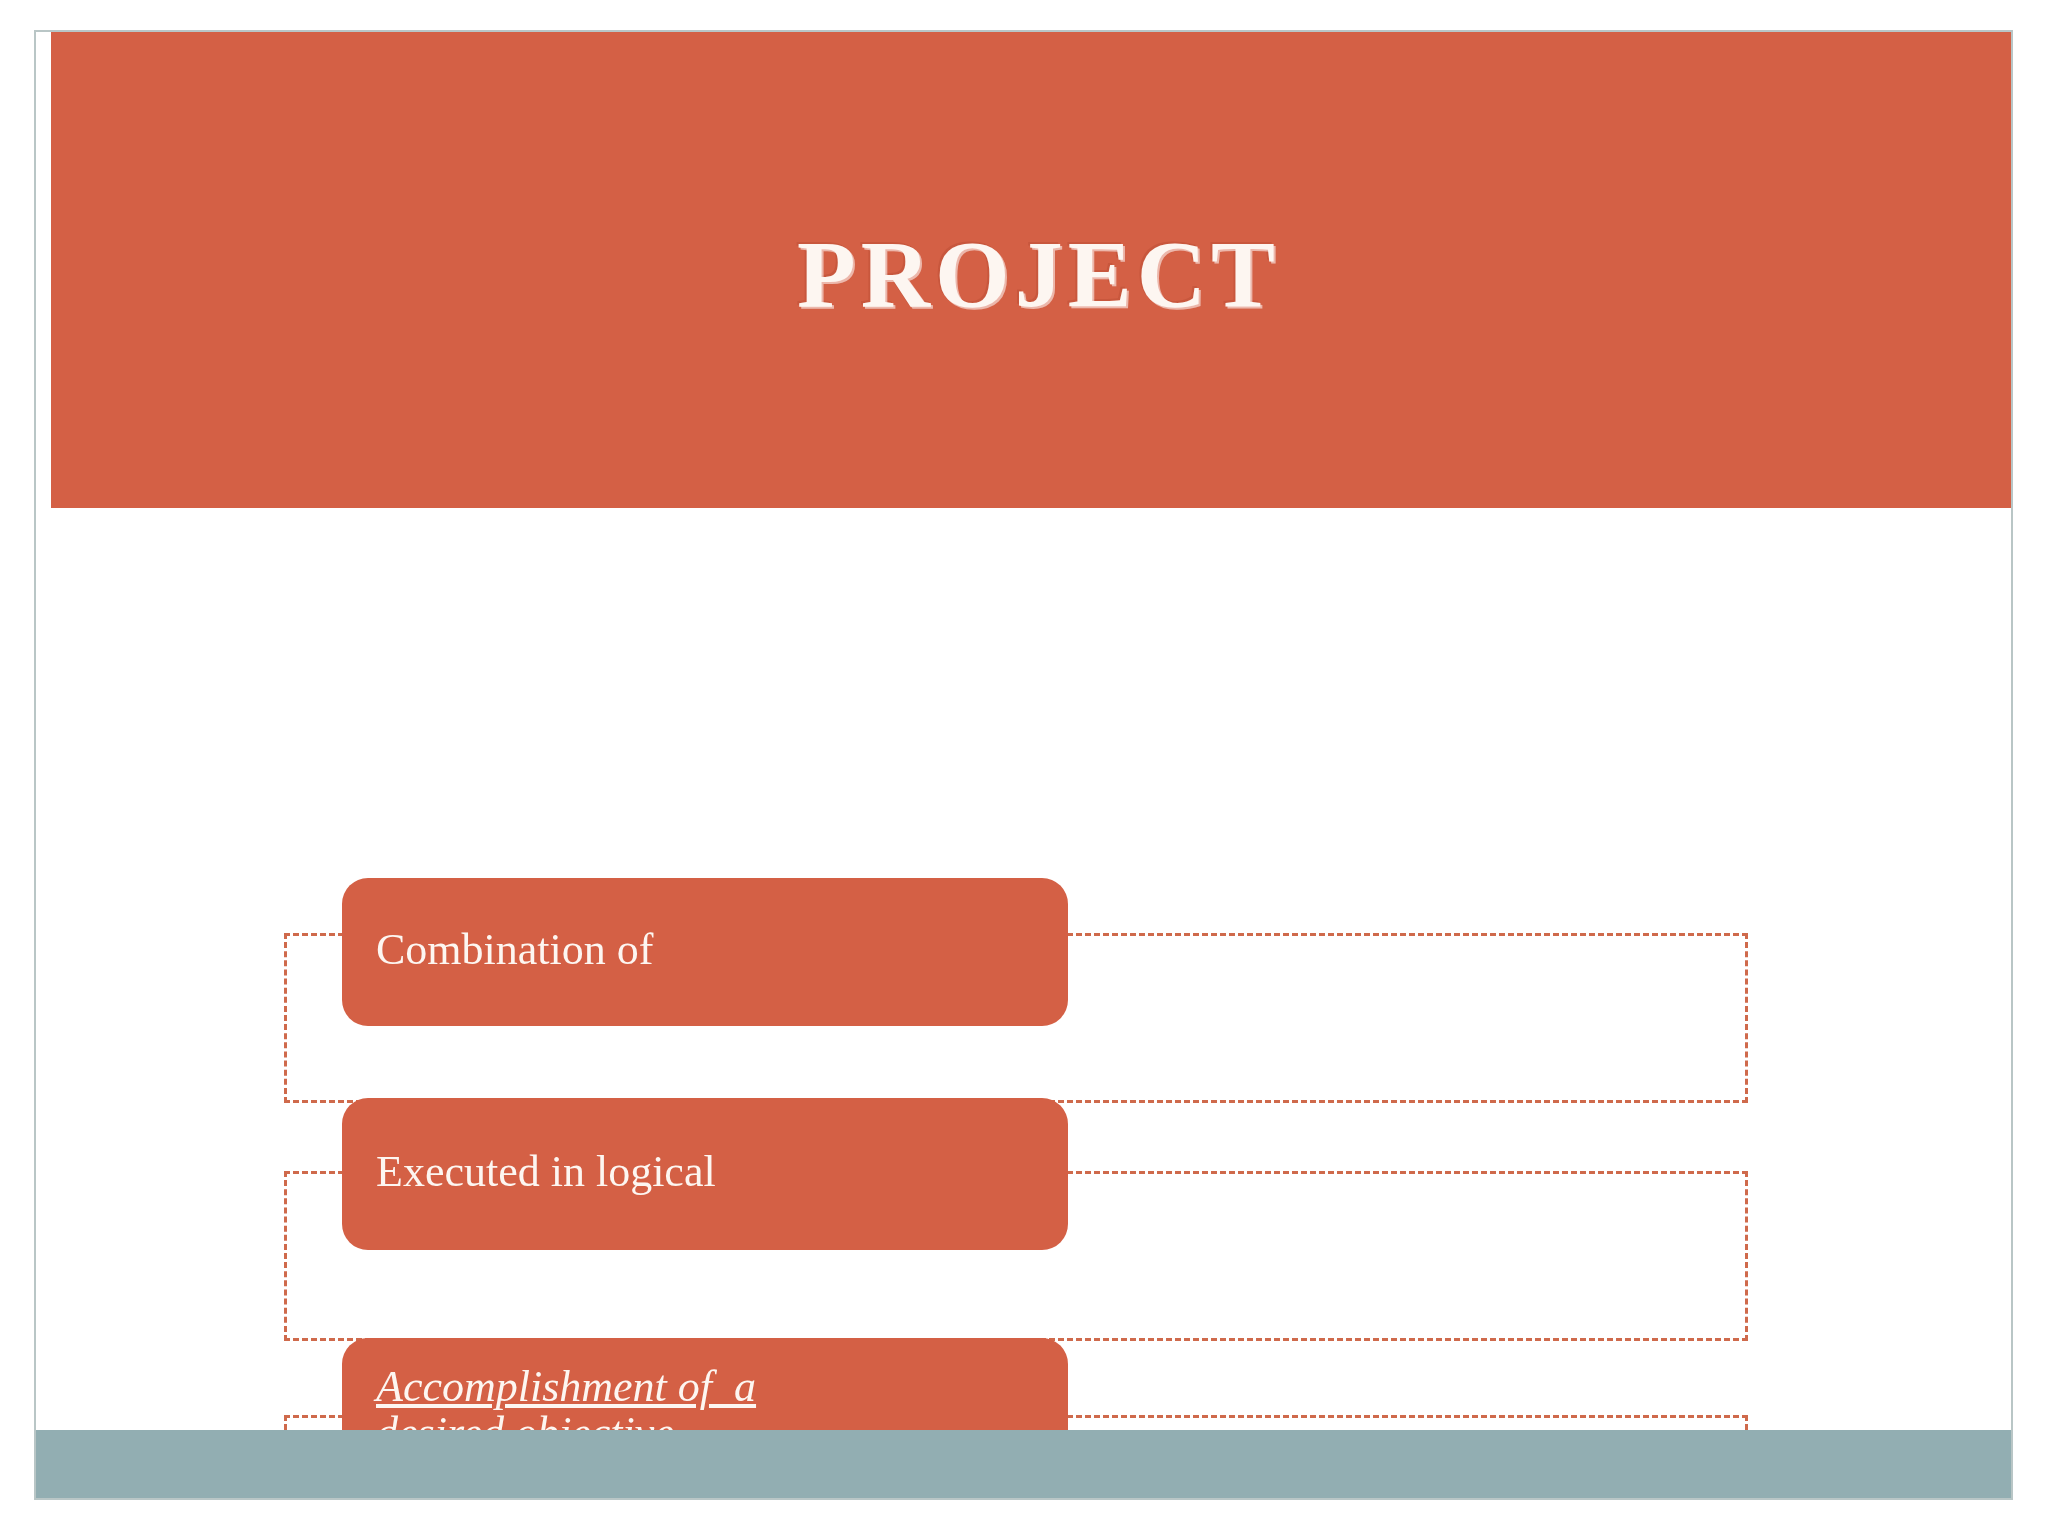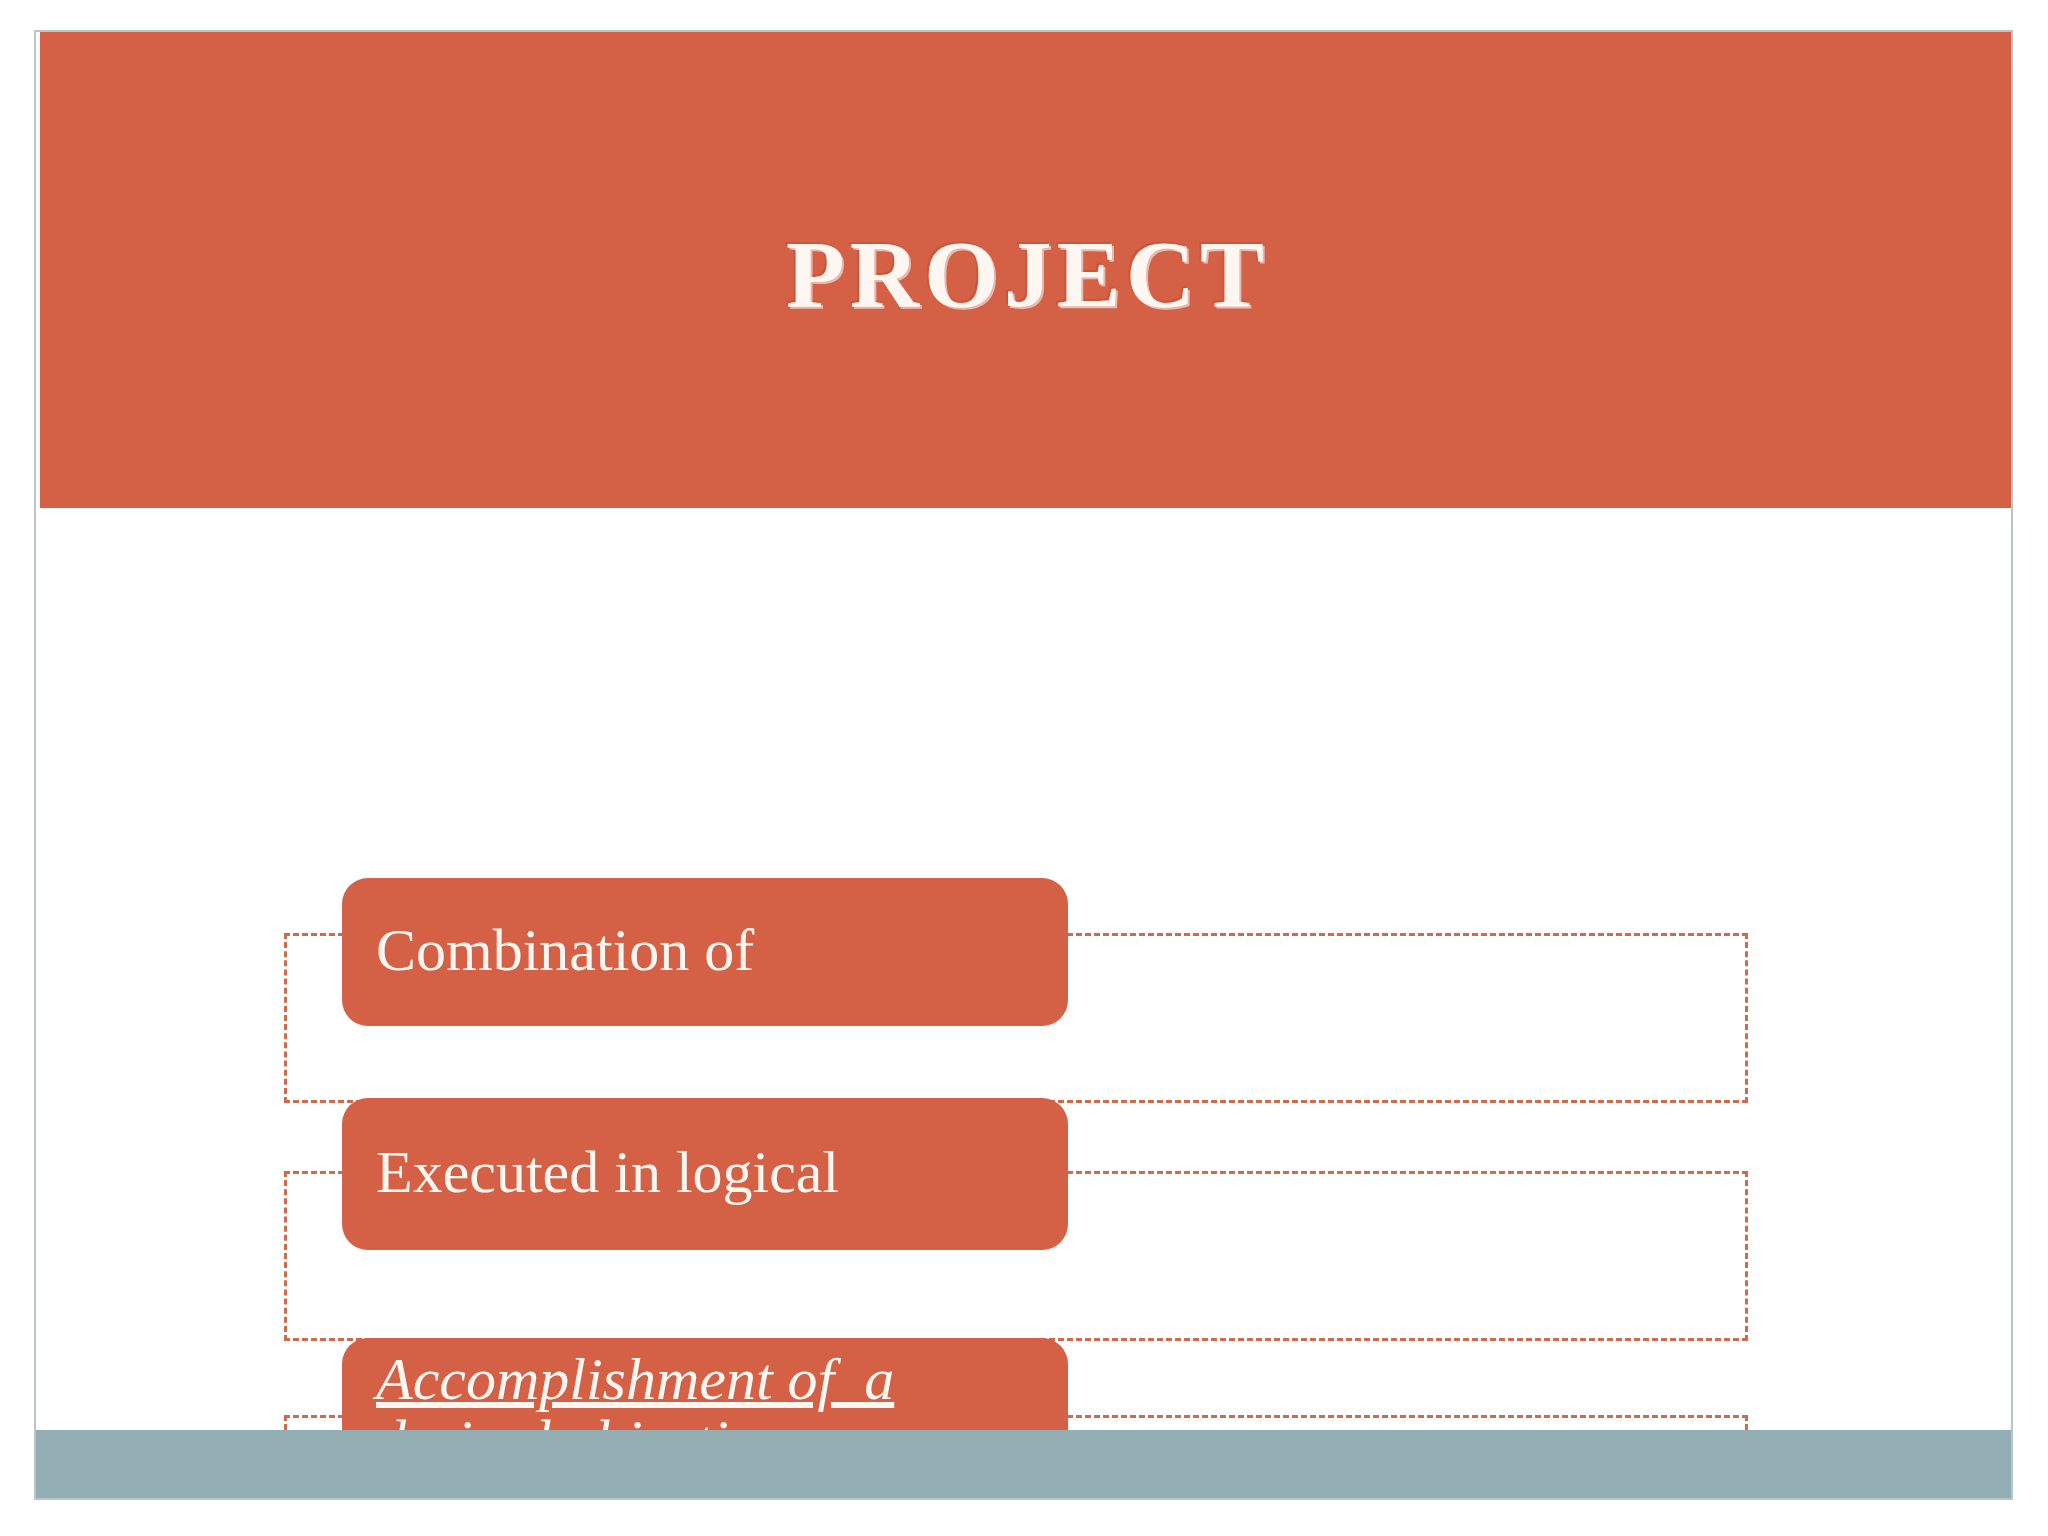"PROJECT" .header-band { left: 4px -> 15px }
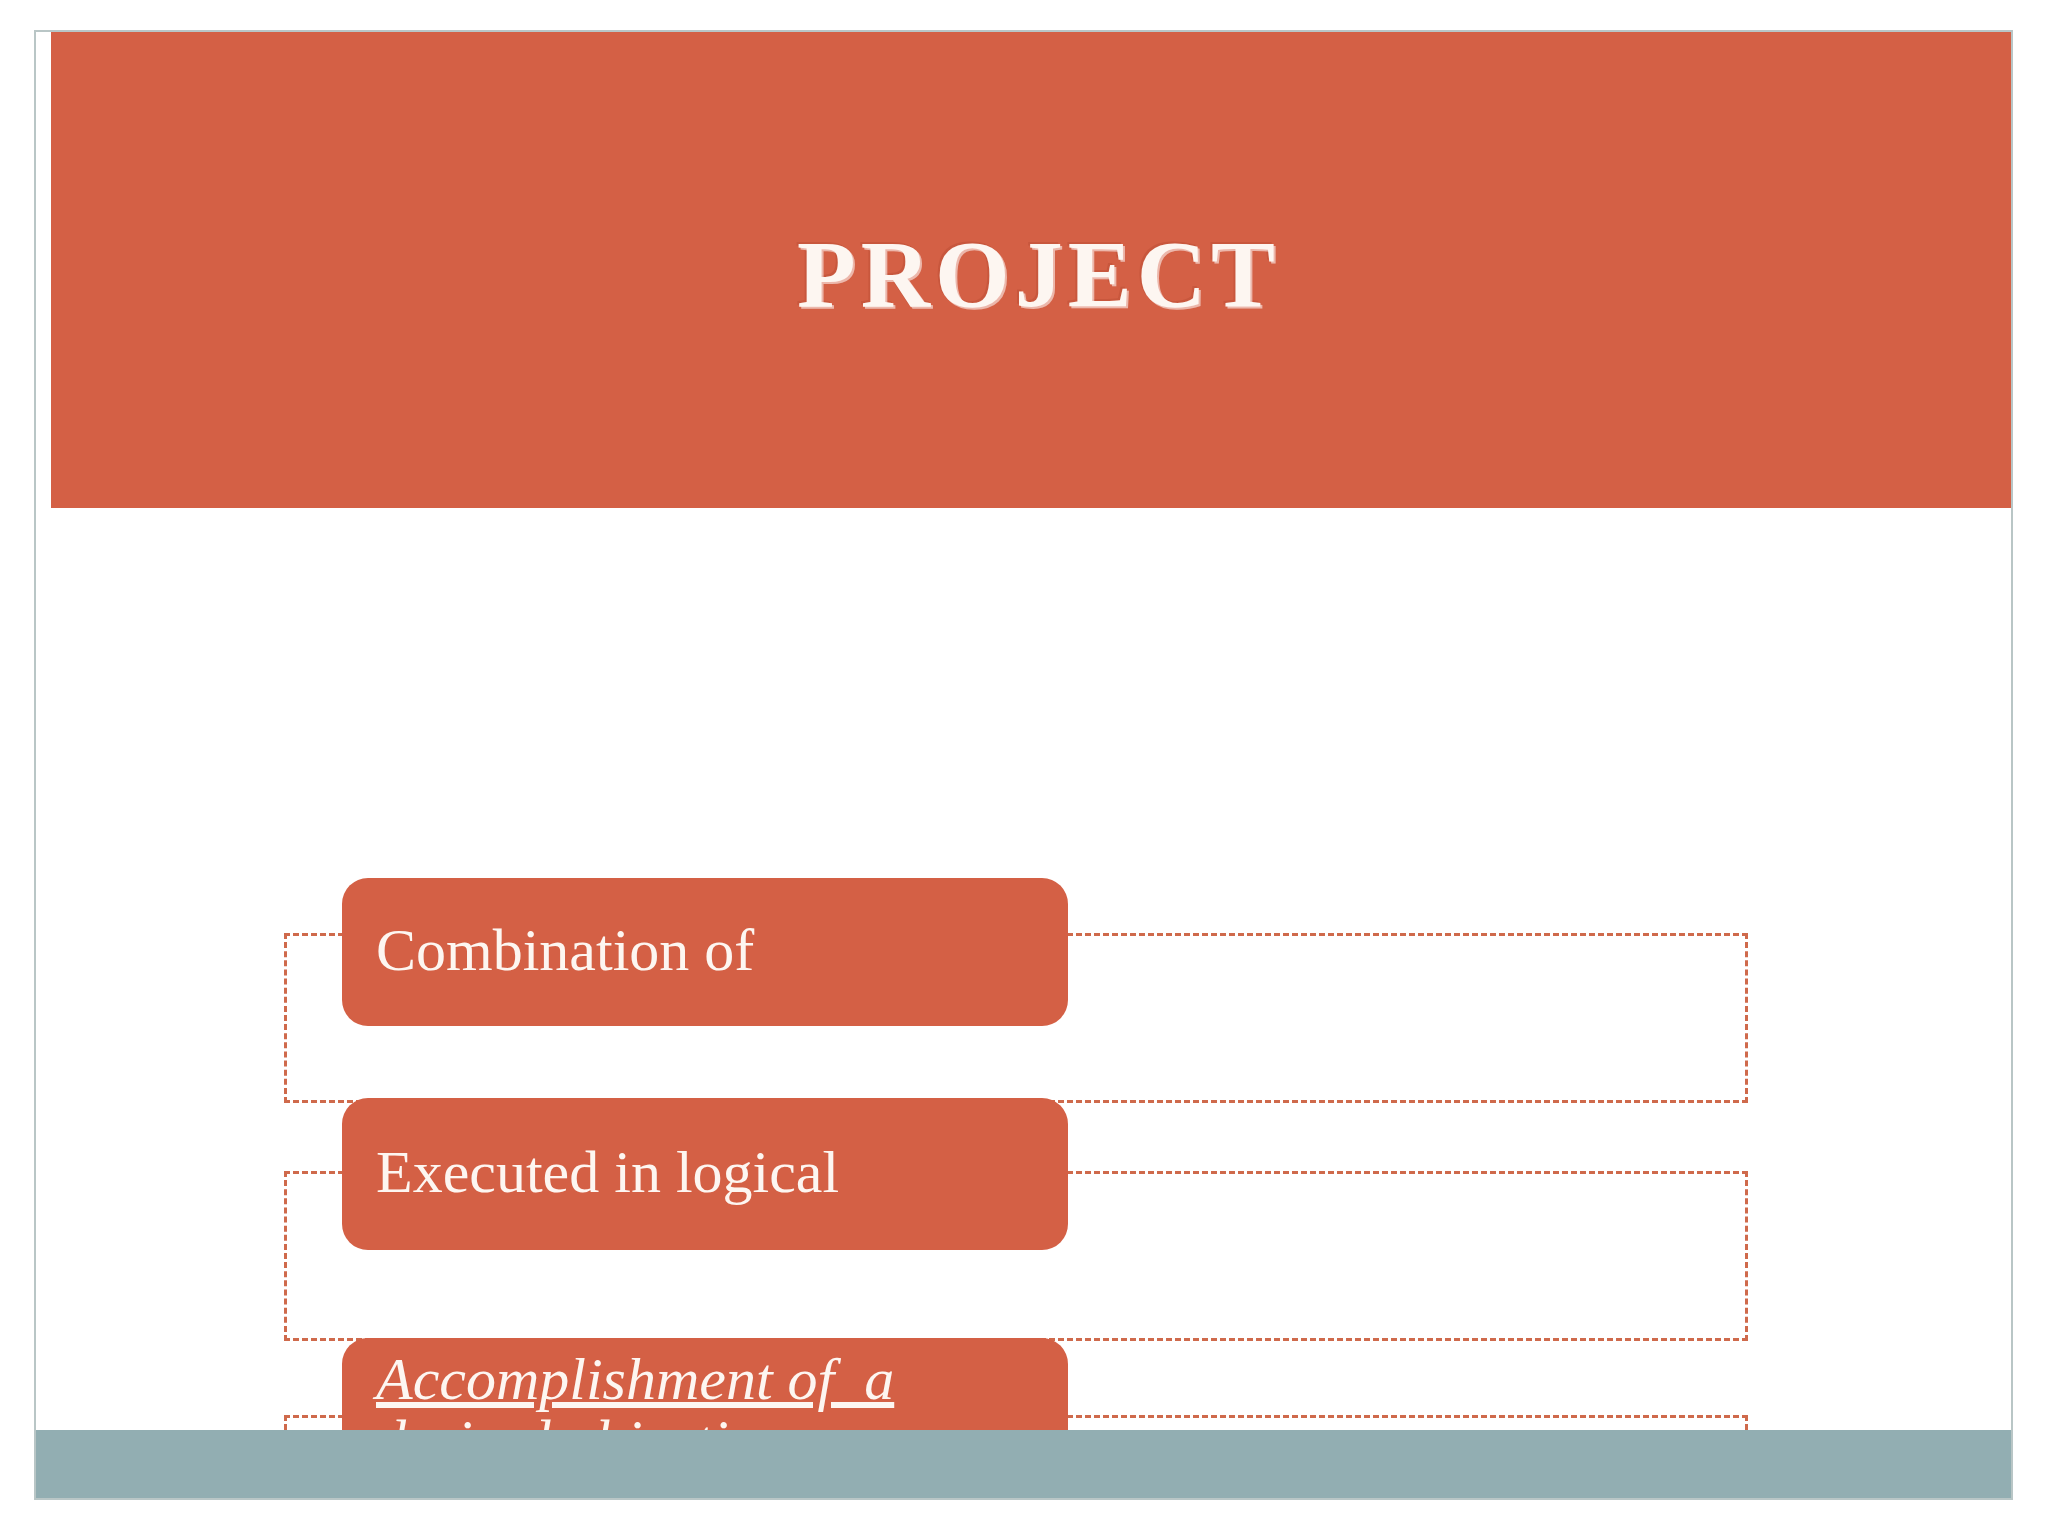"Combination of" .callout { font-size: 60px -> 44px }
